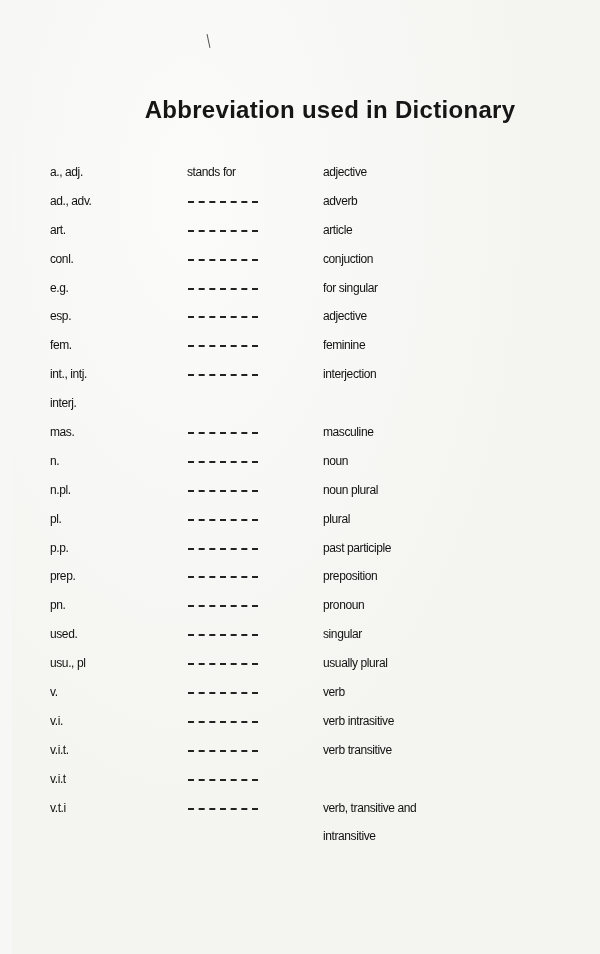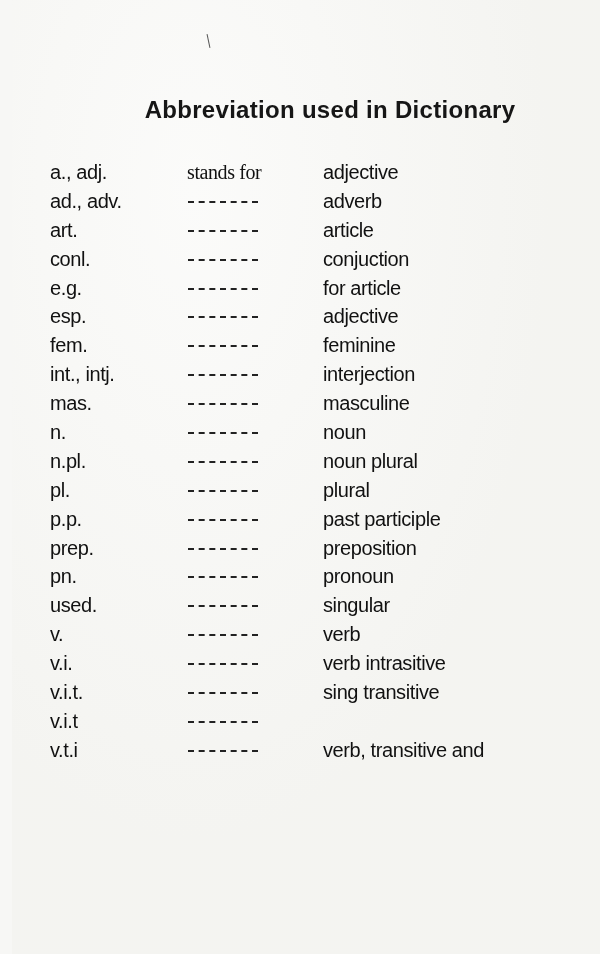"a., adj." .row { font-size: 20px -> 12px }
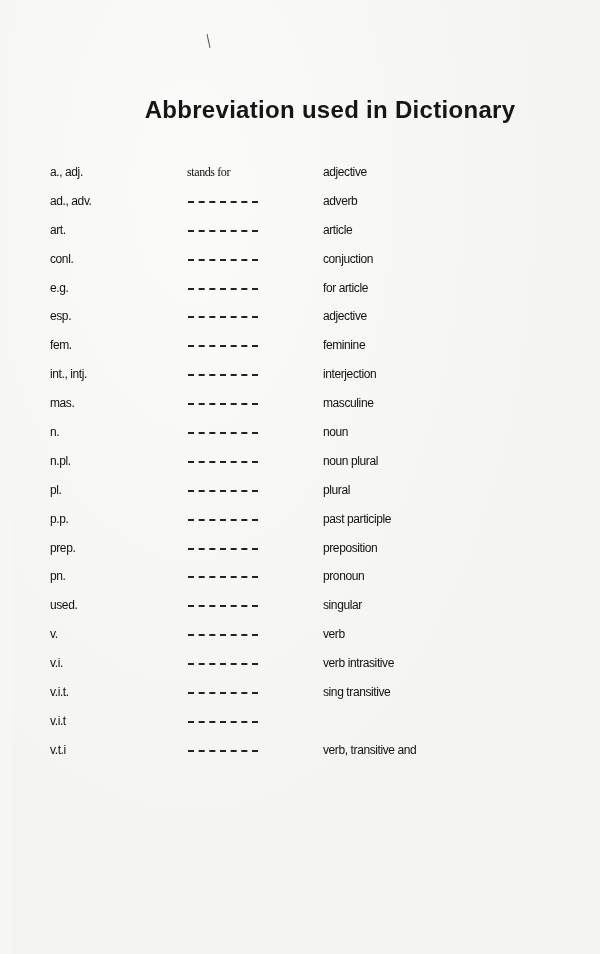"stands for" .standsfor { font-family: Liberation Serif, serif -> none }
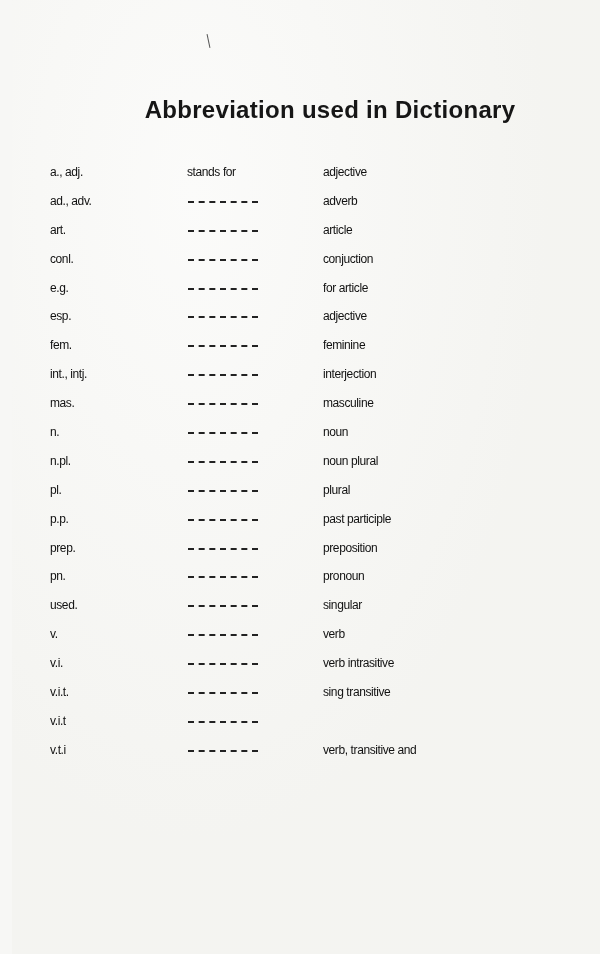"for article" span.meaning { text: article -> singular }
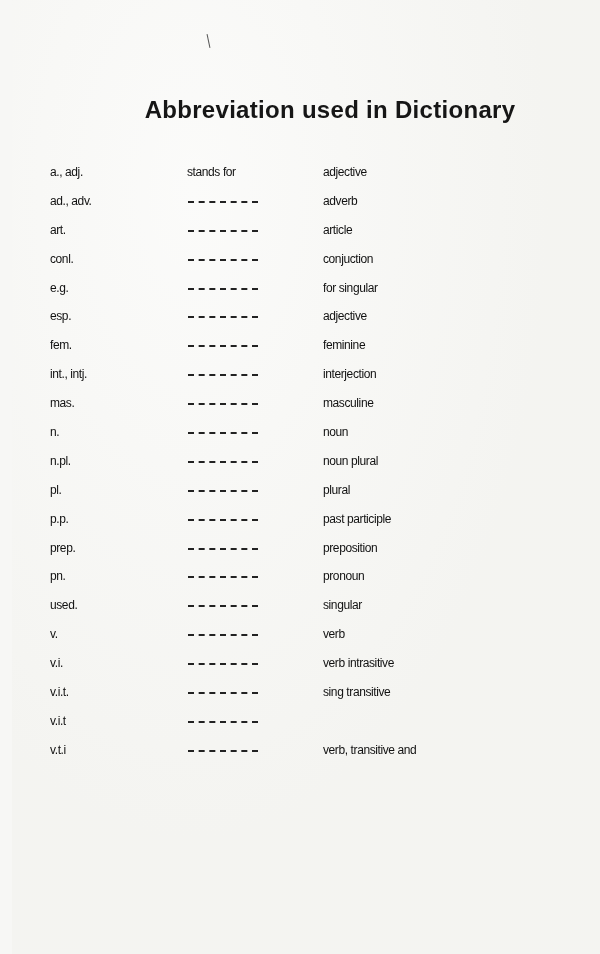"interj." div.row { html: none -> <div> <span>interj.</span> </div> }
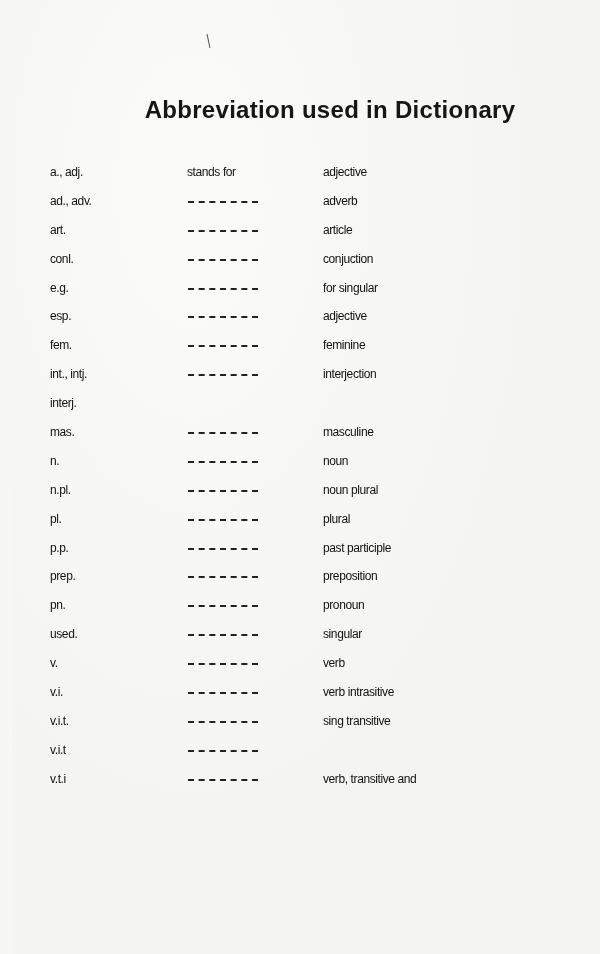"usu., pl" div.row { html: none -> <div> <span>usu., pl</span> <span></span> <span>usually plural</span> </div> }
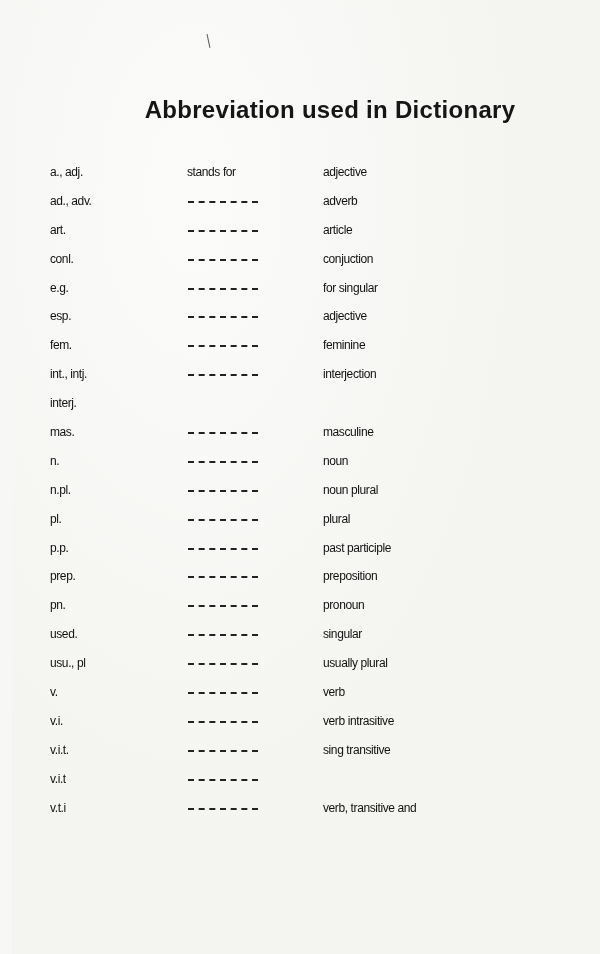"sing transitive" span.meaning { text: sing -> verb }
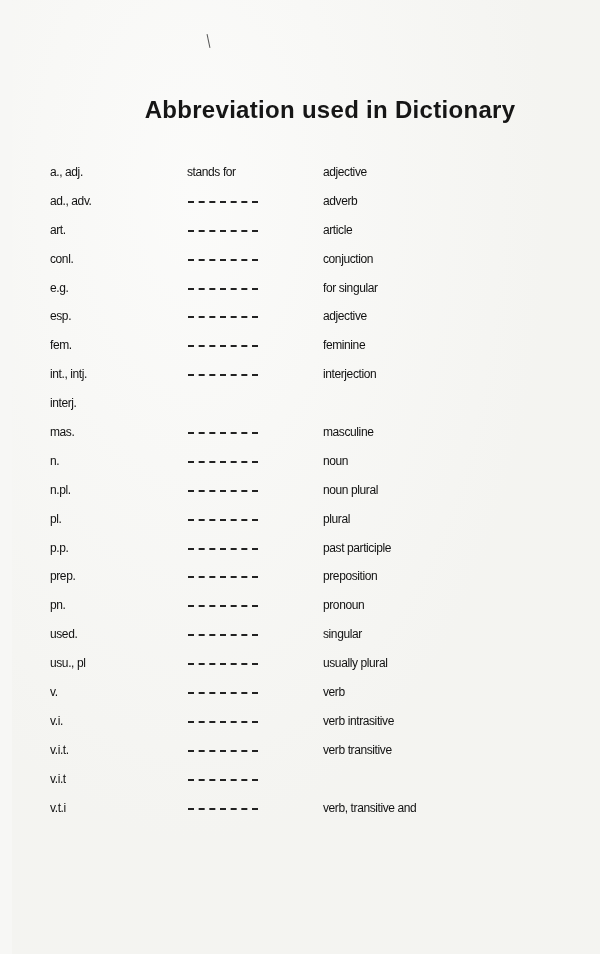"intransitive" div.row { html: none -> <div> <span>intransitive</span> </div> }
